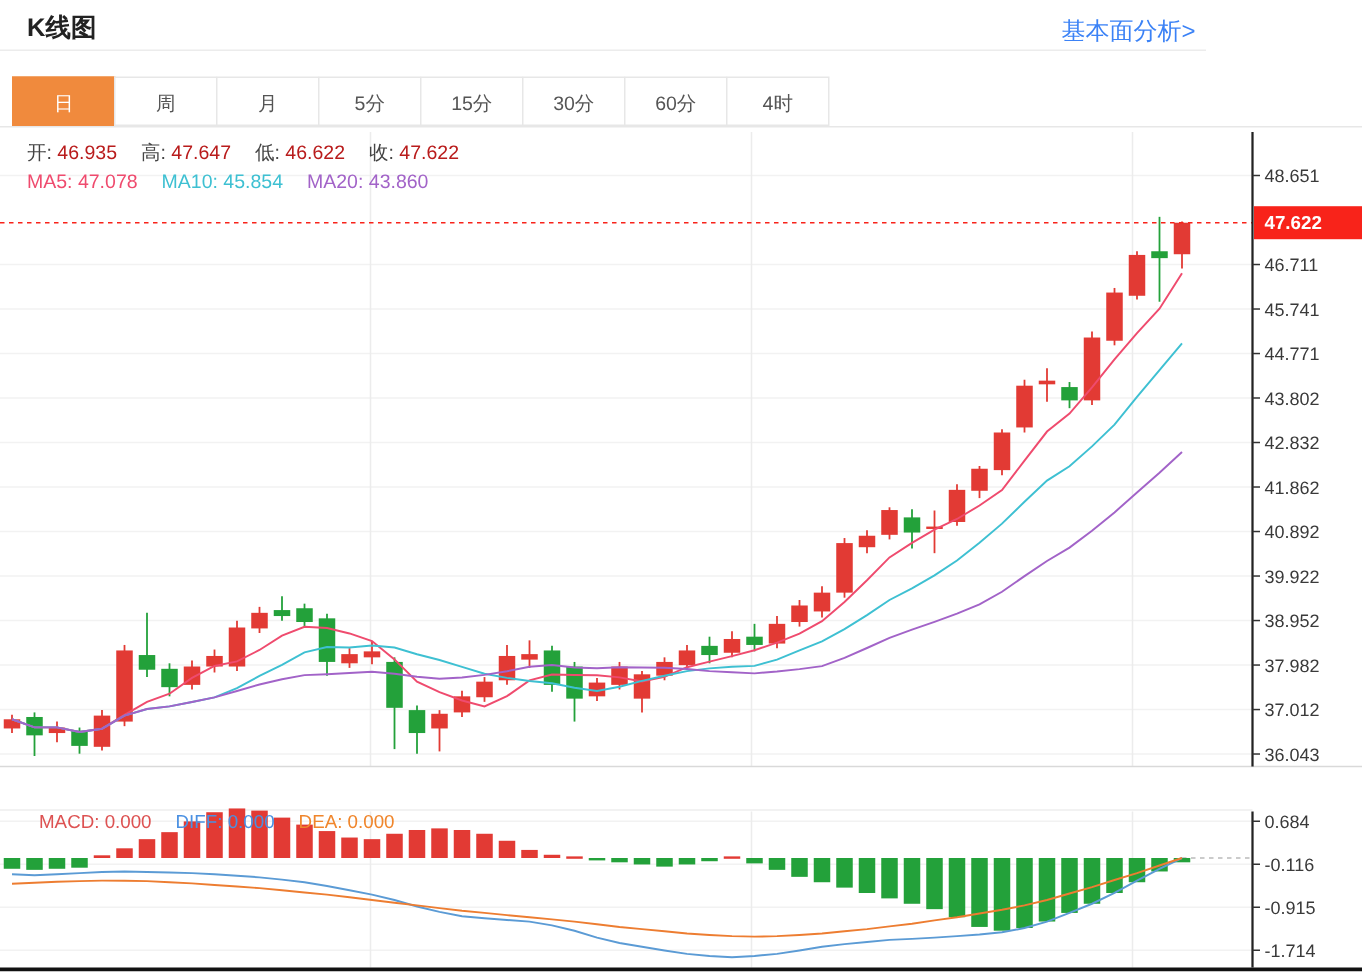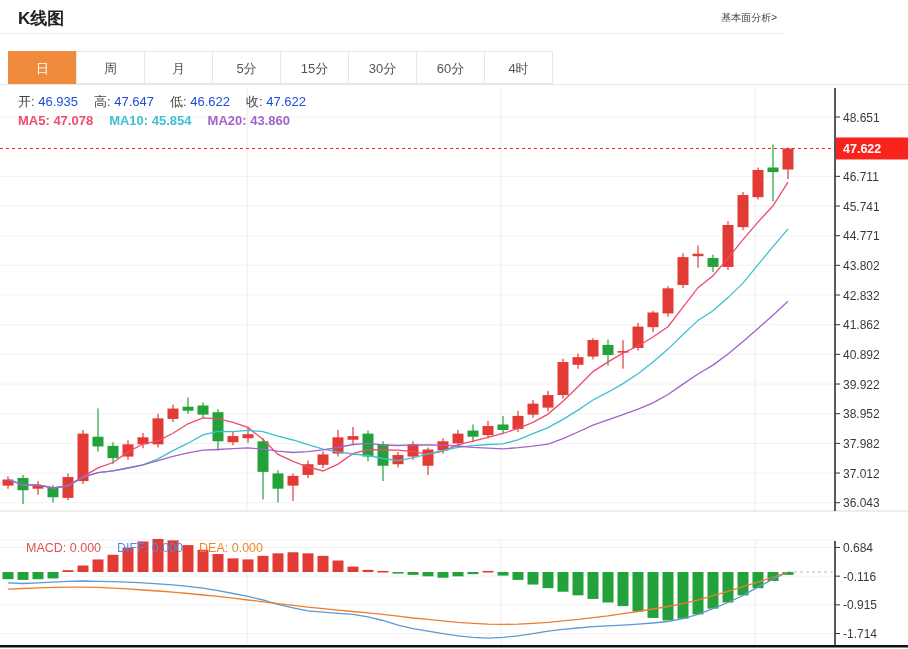"K线图" .header { padding-left: none -> 20px }
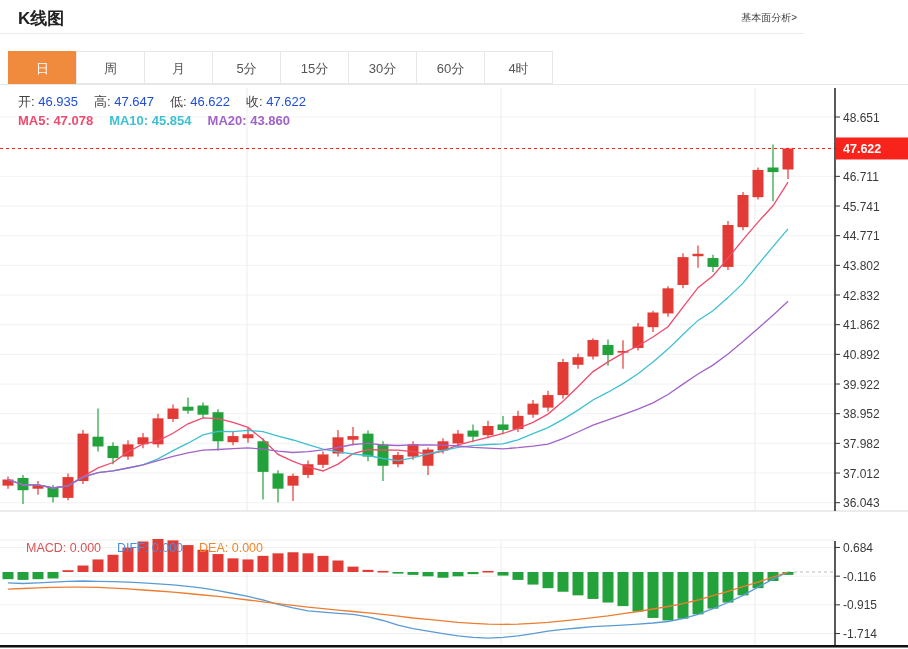"基本面分析>" .analysis-link { color: #404040 -> #3b82f6; font-size: 10px -> 16px }
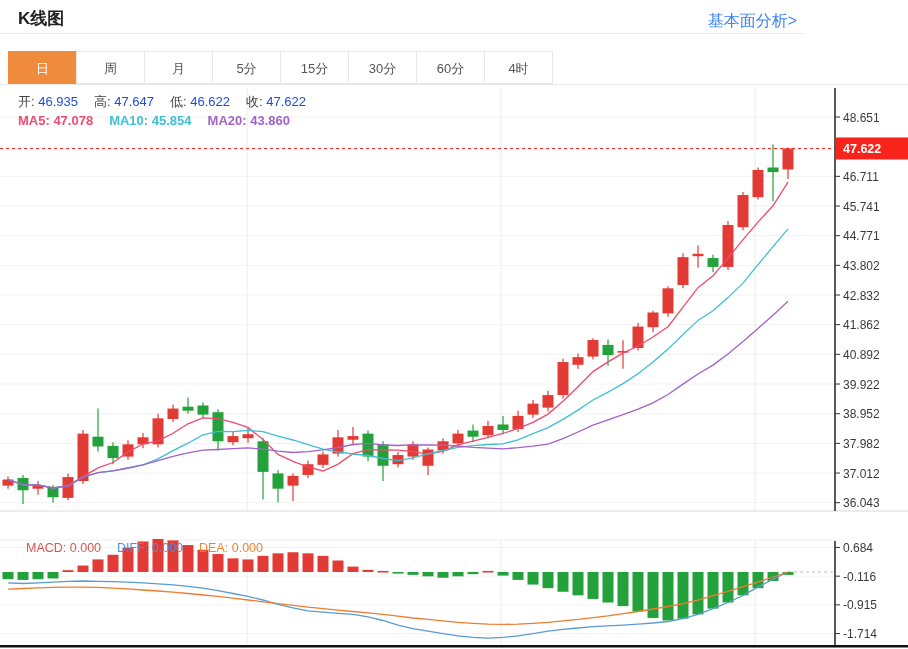"46.935" .info-pair .val { color: #1d4ed8 -> #b91c1c }
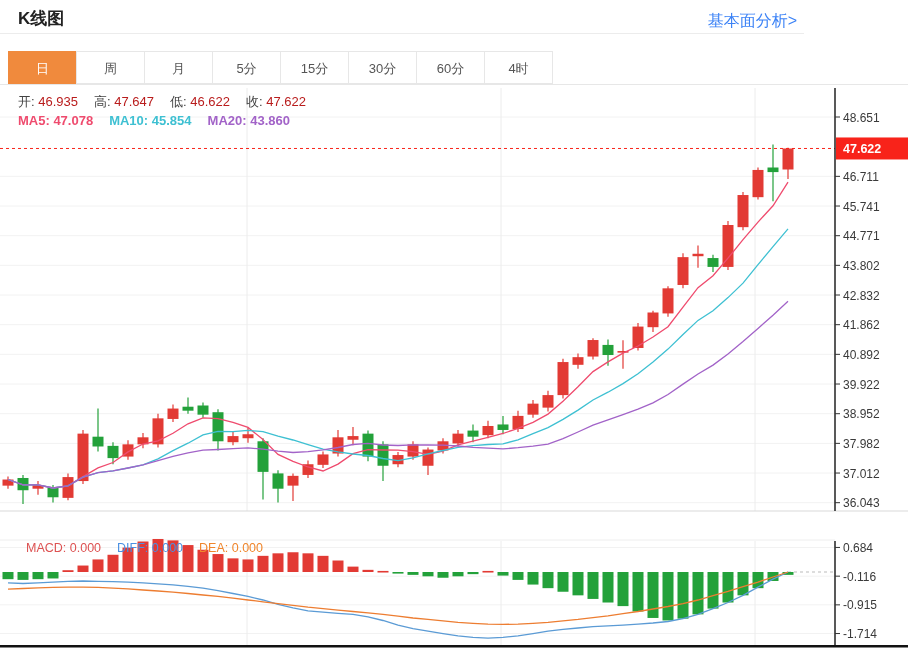"MA5: 47.078 MA10: 45.854 MA20:" #ma-row { font-weight: bold -> none }
